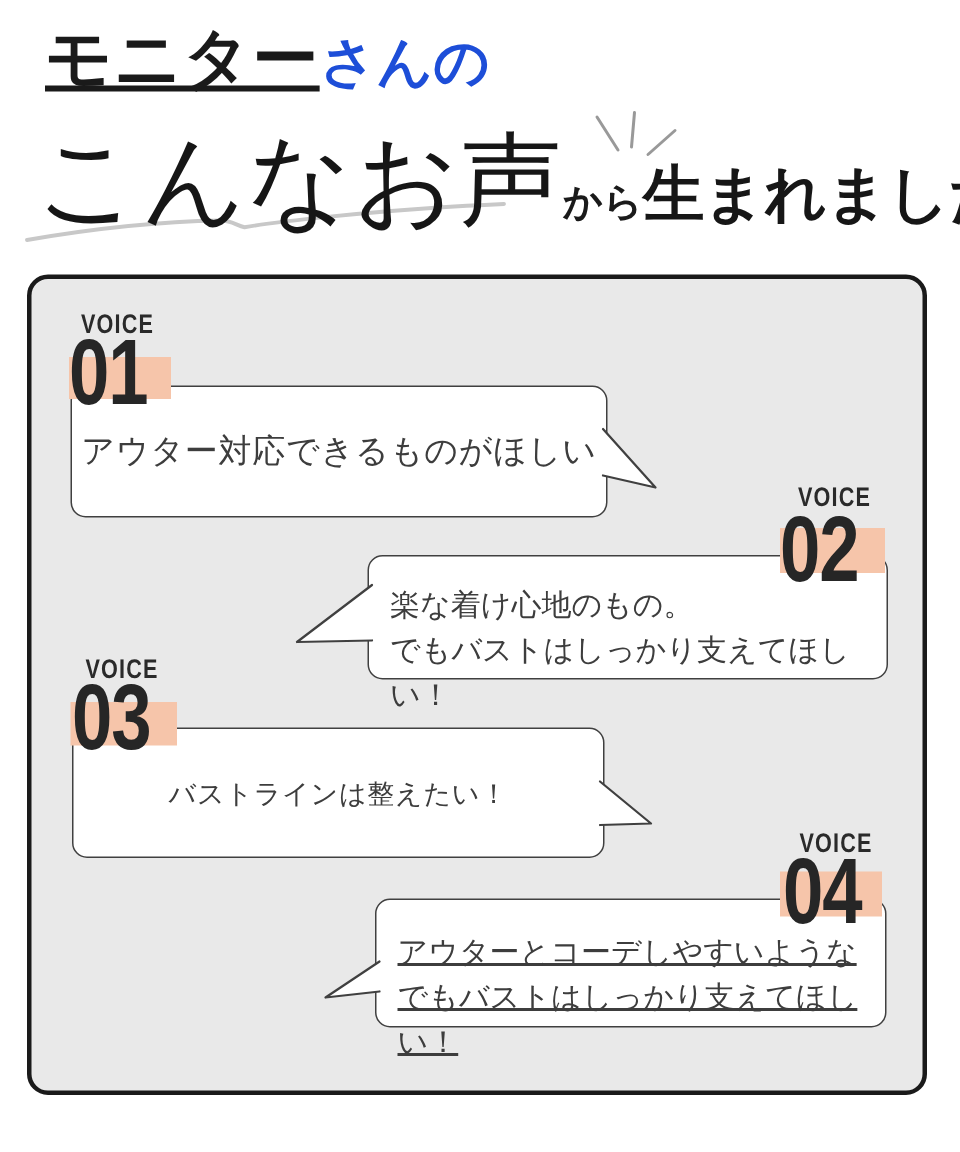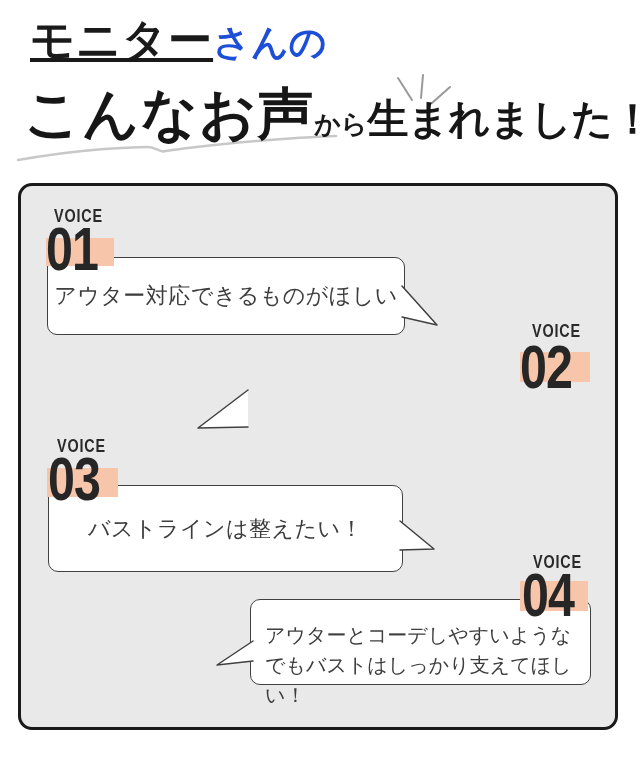"こんなお声" .t-huge { font-size: 56px -> 68px; font-weight: 700 -> 400 }
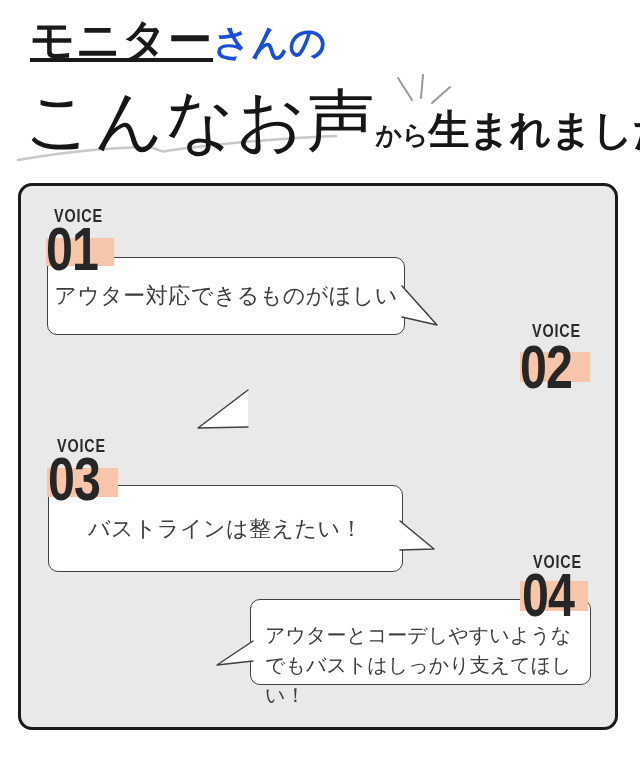"アウター対応できるものがほしい" .b1 { height: 78px -> 88px }
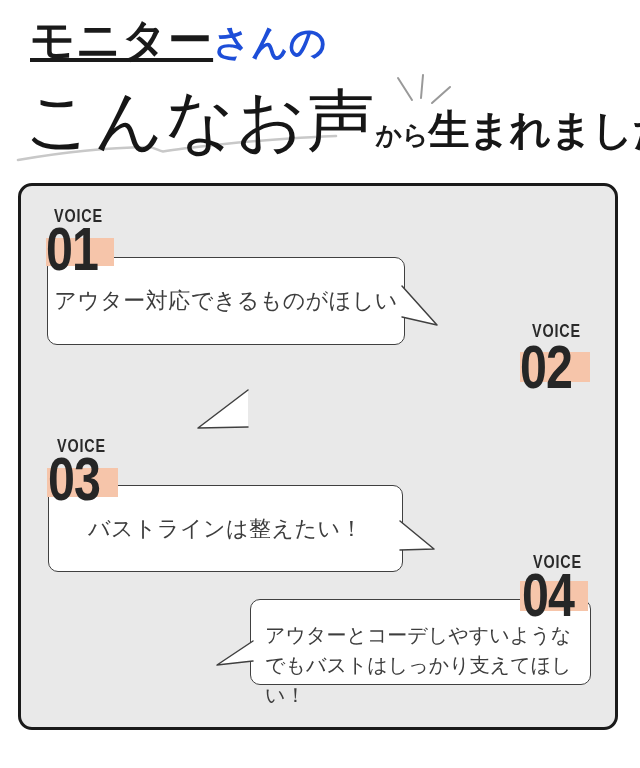"楽な着け心地のもの。" div.bubble { html: none -> <div> <span>楽な着け心地のもの。</span> <span>でもバストはしっかり支えてほしい！</span> </div> }
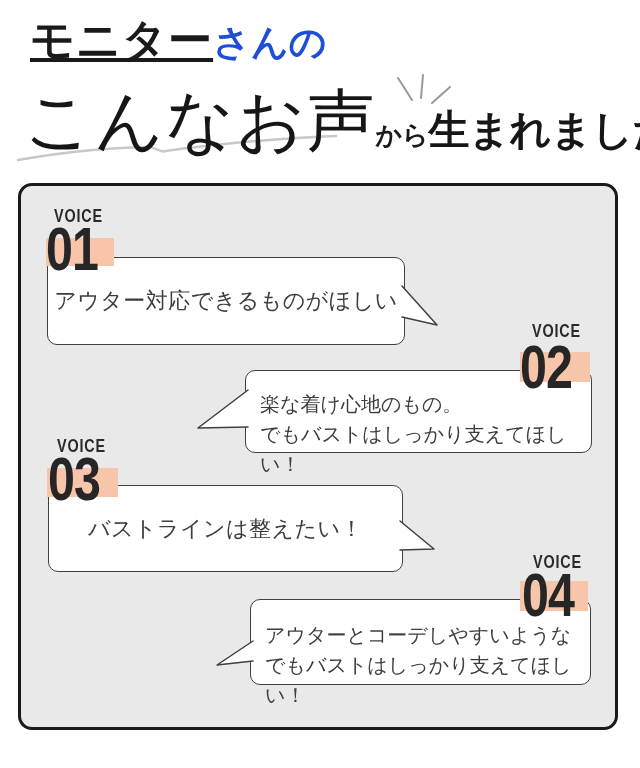"バストラインは整えたい！" .b3 { font-size: 22px -> 18px }
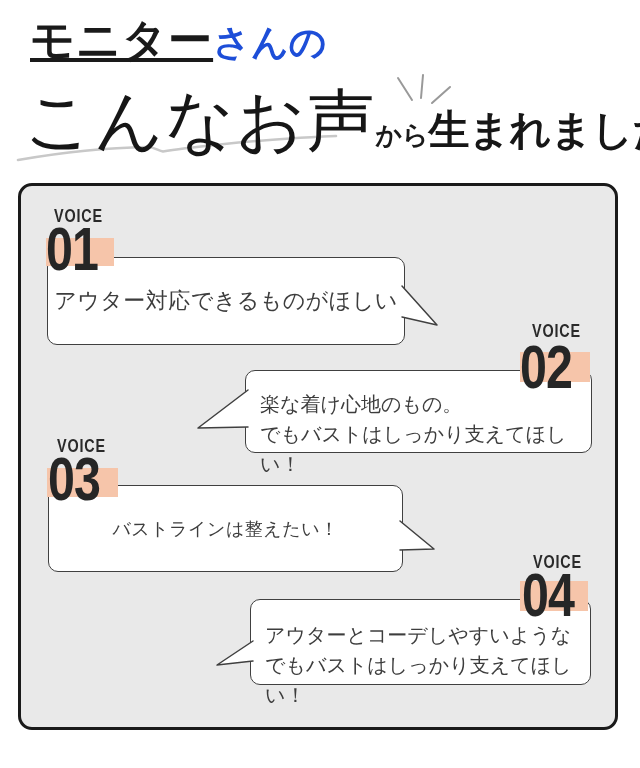"アウターとコーデしやすいような" .b4 { text-decoration: none -> underline }
